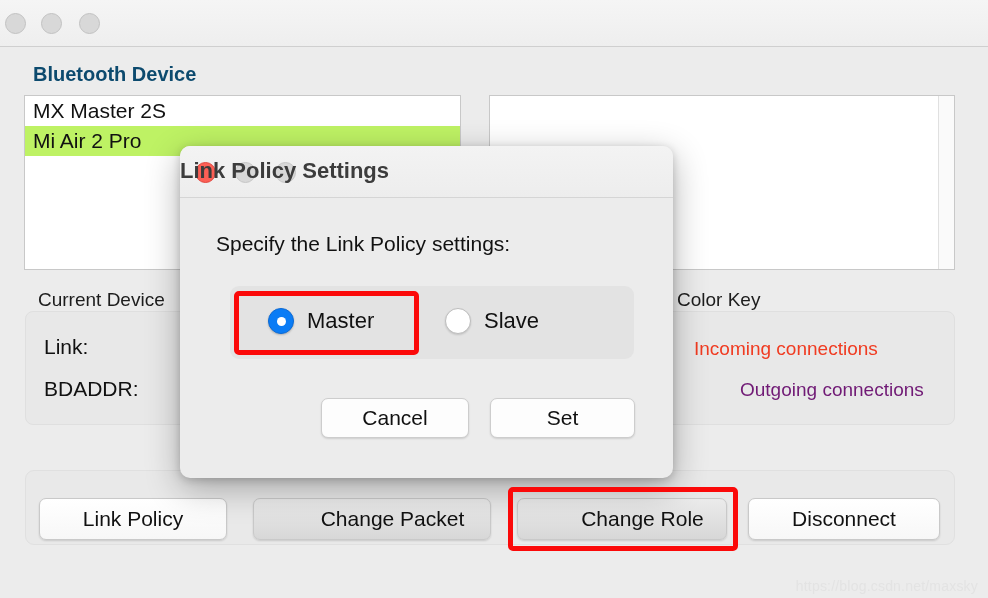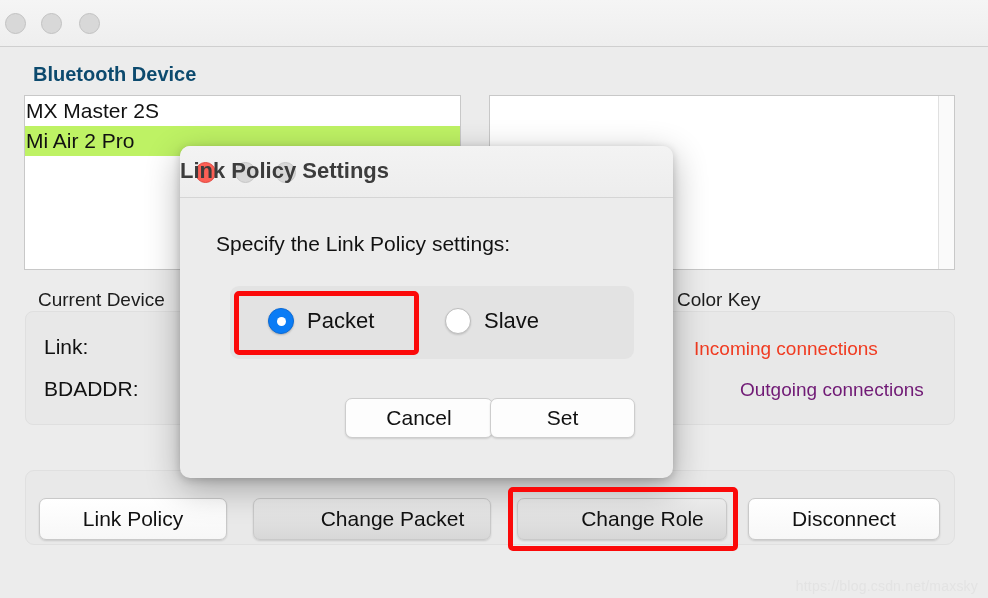"MX Master 2S" .list-item { padding-left: 1px -> 8px }
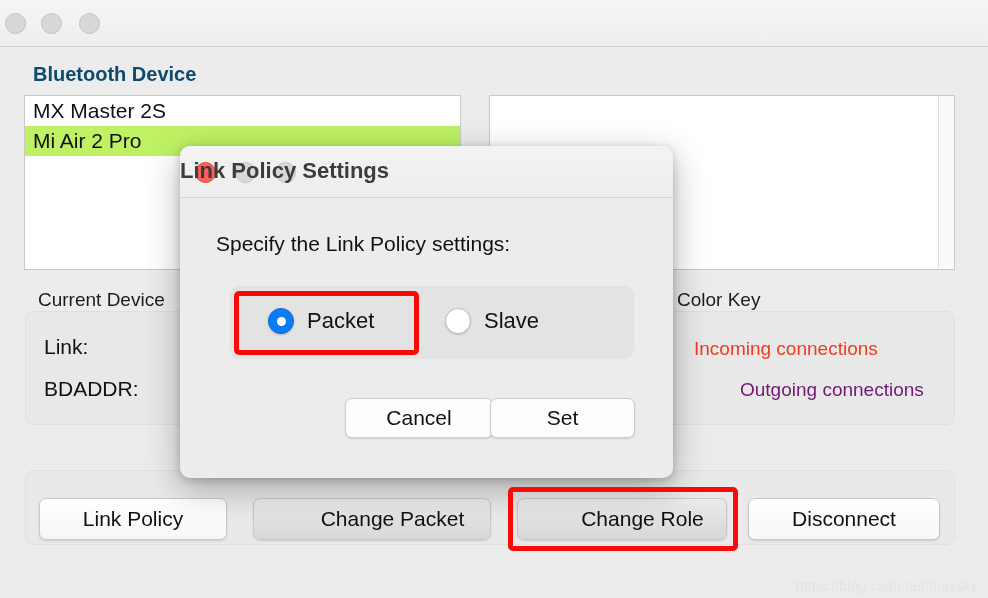"Packet" span.radio-label { text: Packet -> Master }
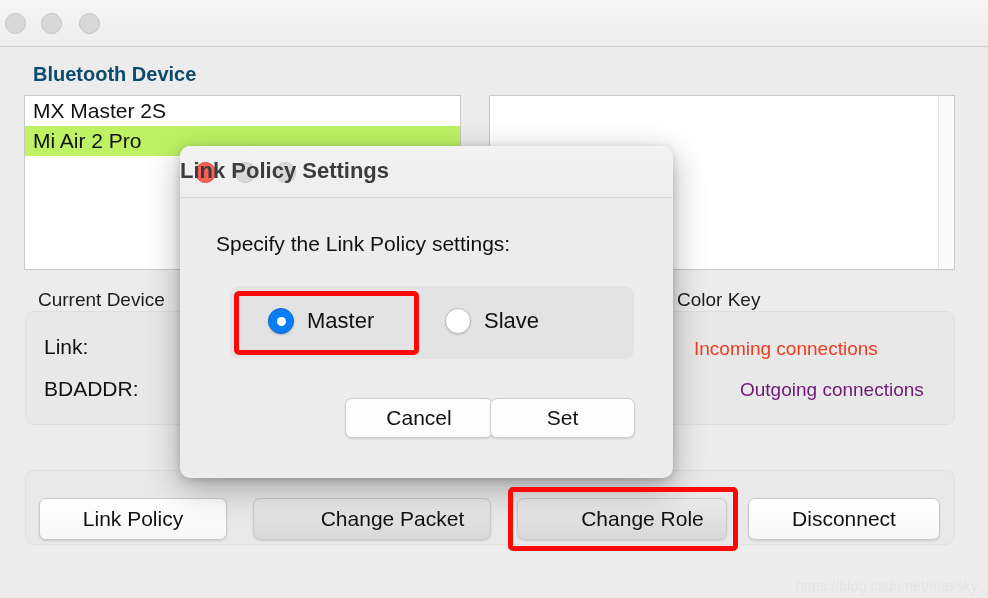"Cancel" #btn-cancel { margin-left: 24px -> none }
